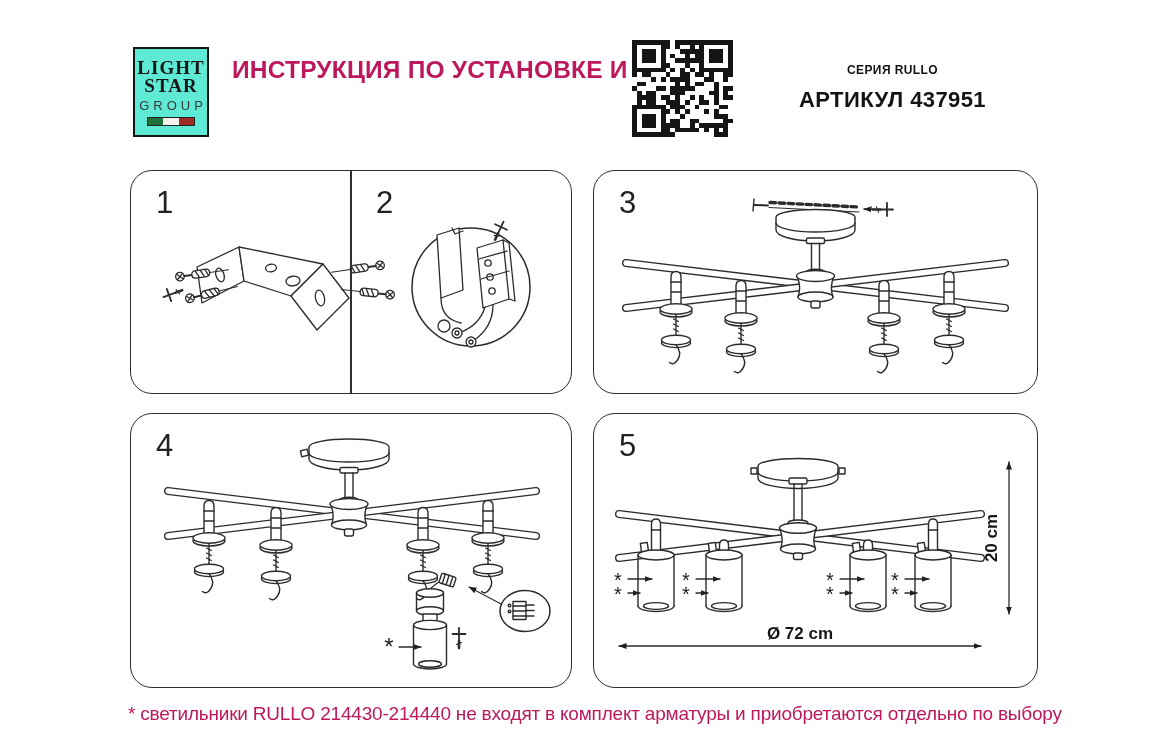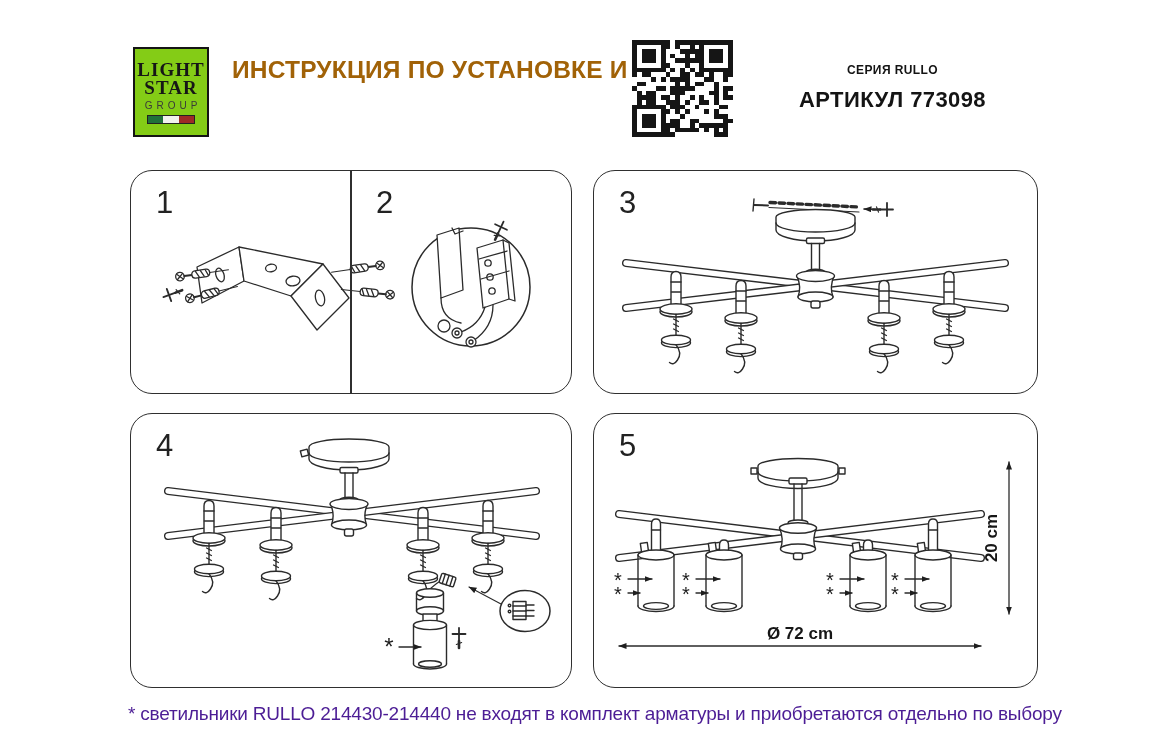"LIGHT" .logo { background: #84cc16 -> #5eead4 }
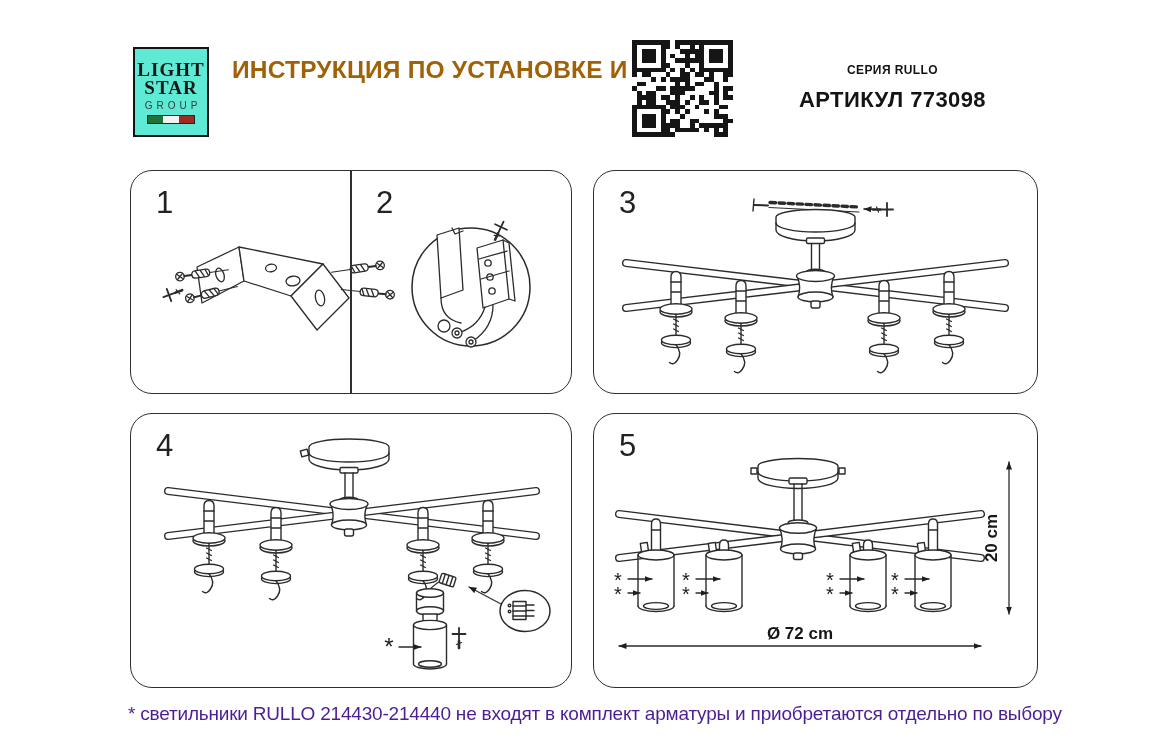"ИНСТРУКЦИЯ ПО УСТАНОВКЕ И" .title { color: #a16207 -> #be185d }
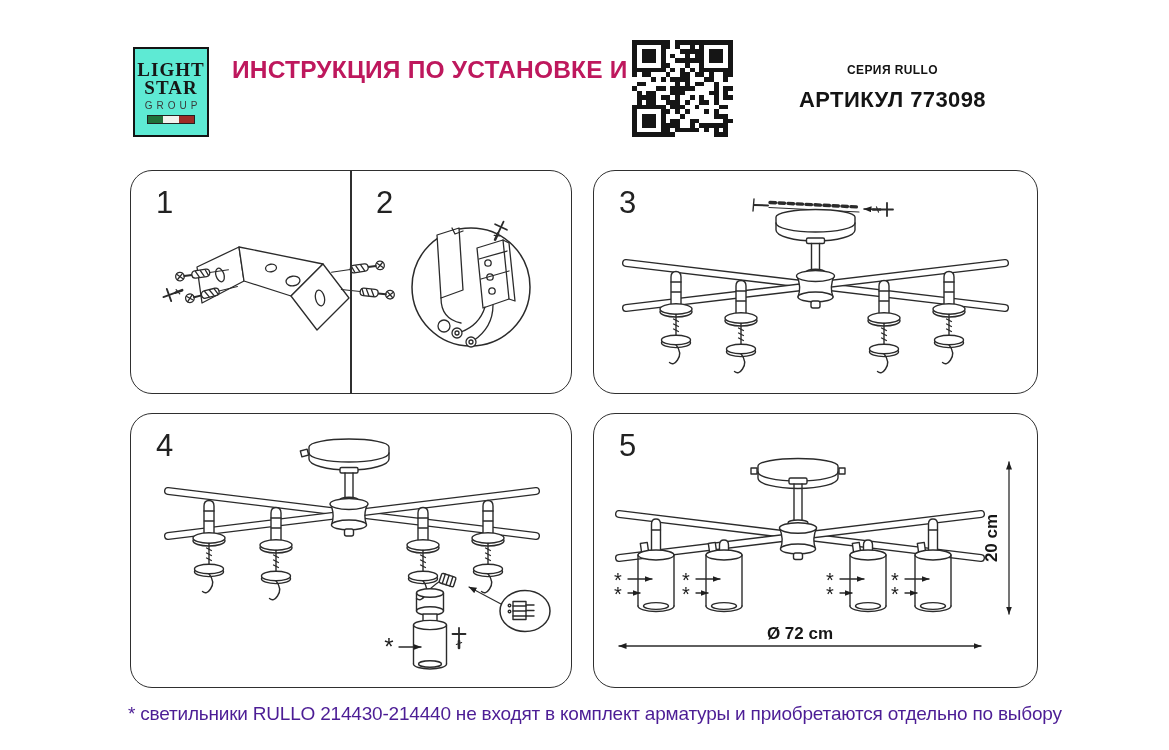"GROUP" .logo-g { font-size: 10px -> 13px }
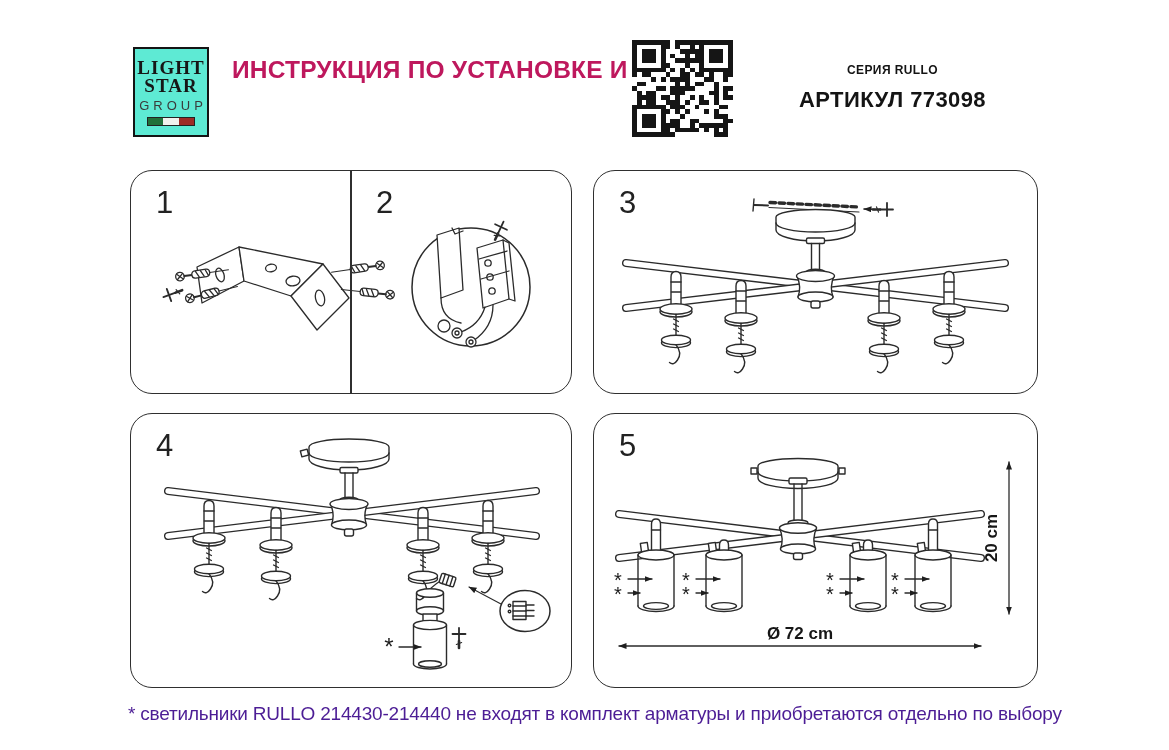"АРТИКУЛ 773098" div.article-label { text: 773098 -> 437951 }
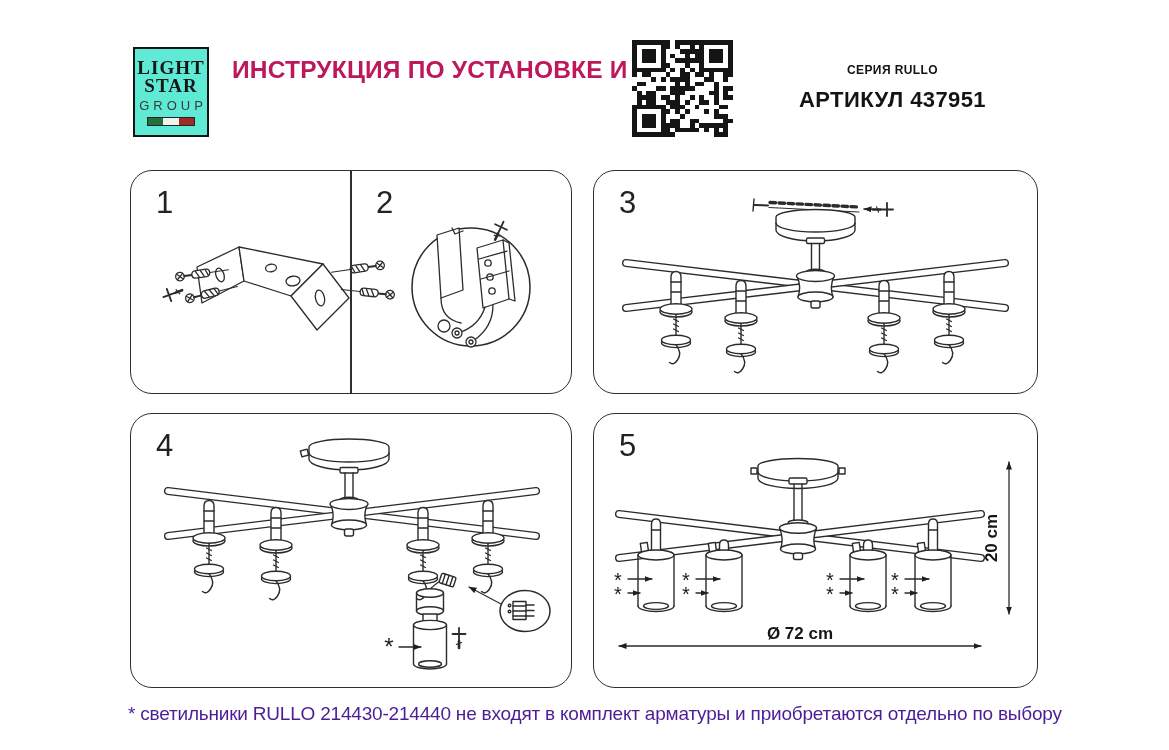"* светильники RULLO 214430-214440 не" .footnote { color: #4c1d95 -> #be185d }
